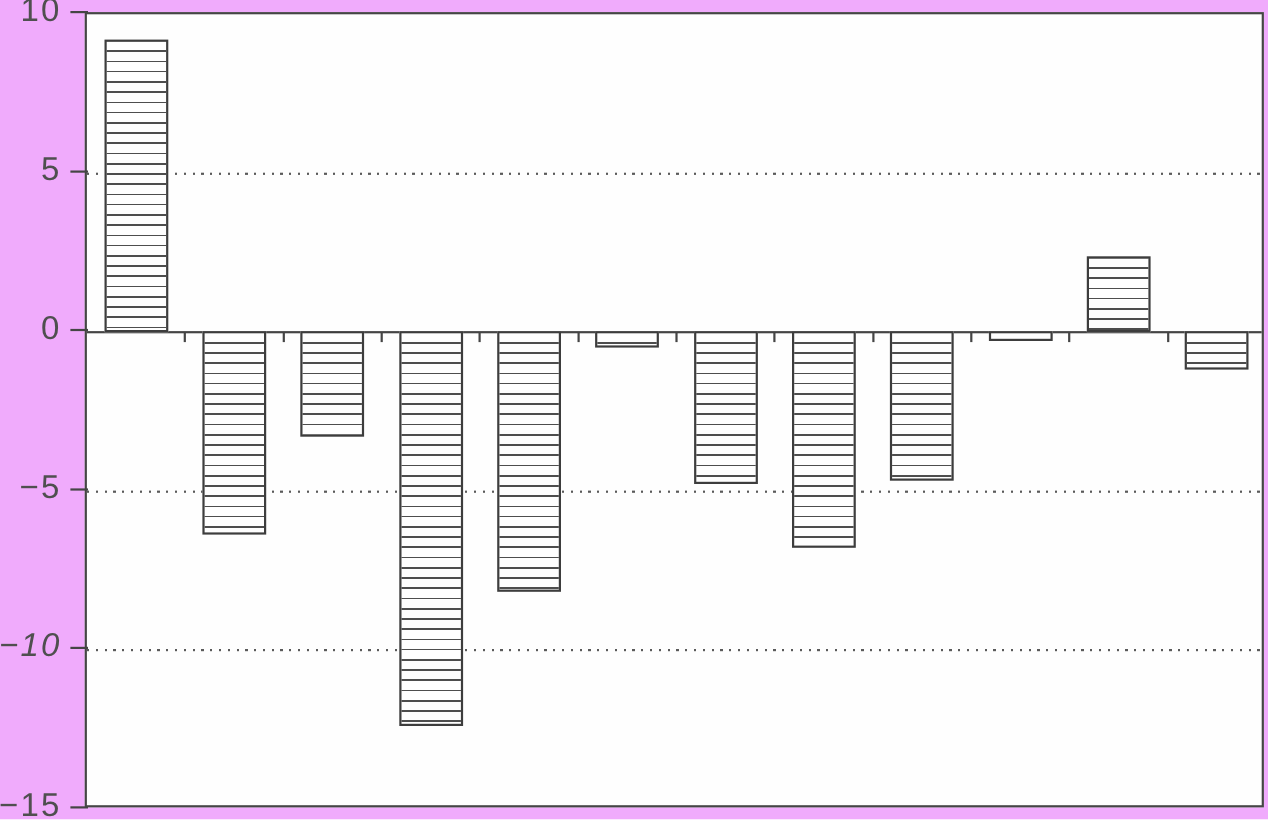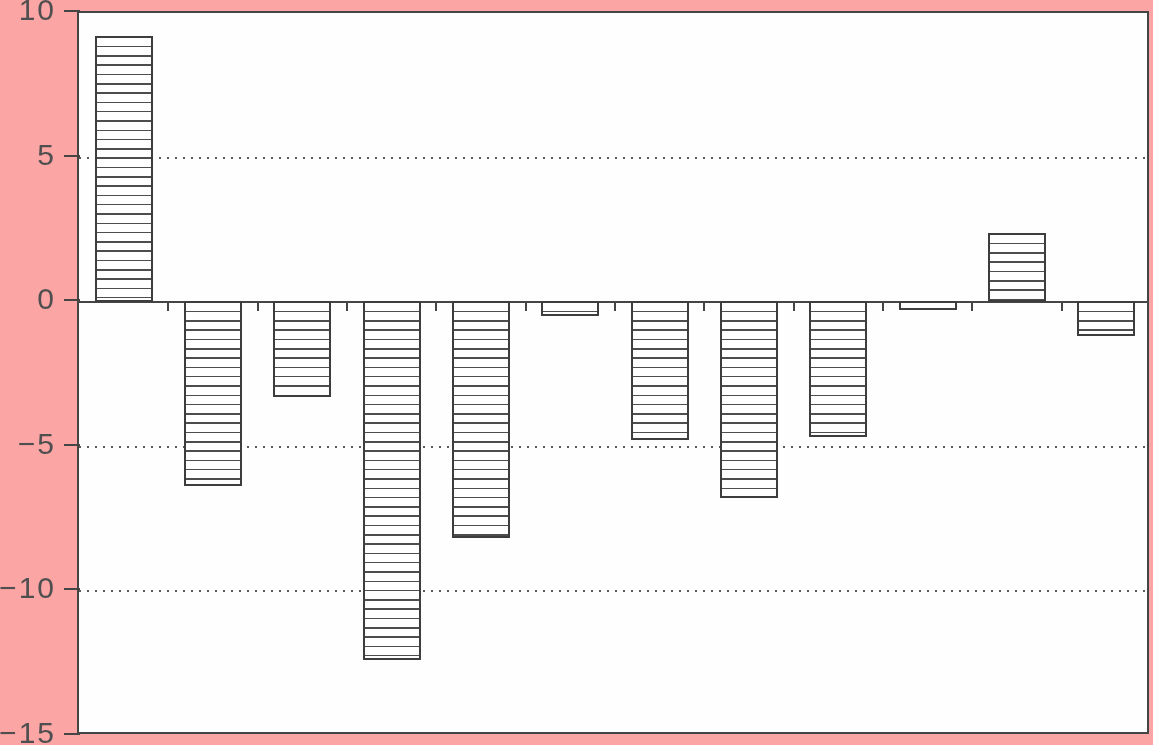"10" #canvas { background: #fca5a5 -> #f0abfc }
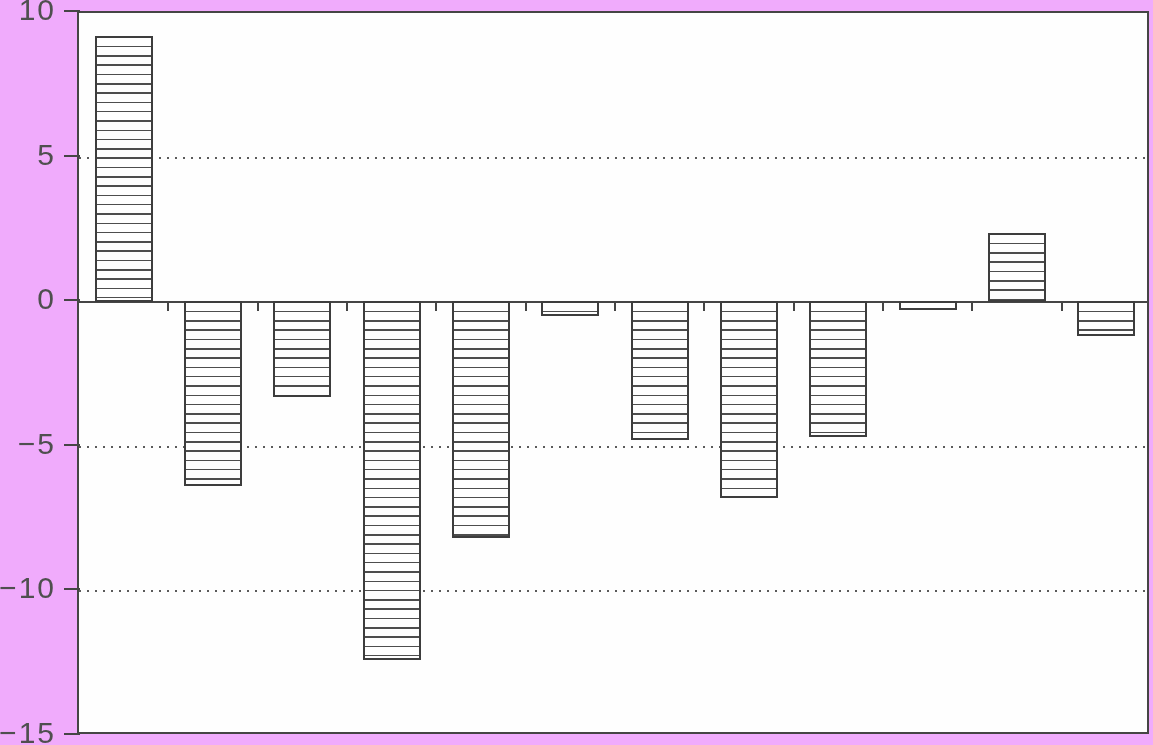"−10" div.y-tick-label { font-style: none -> italic }
